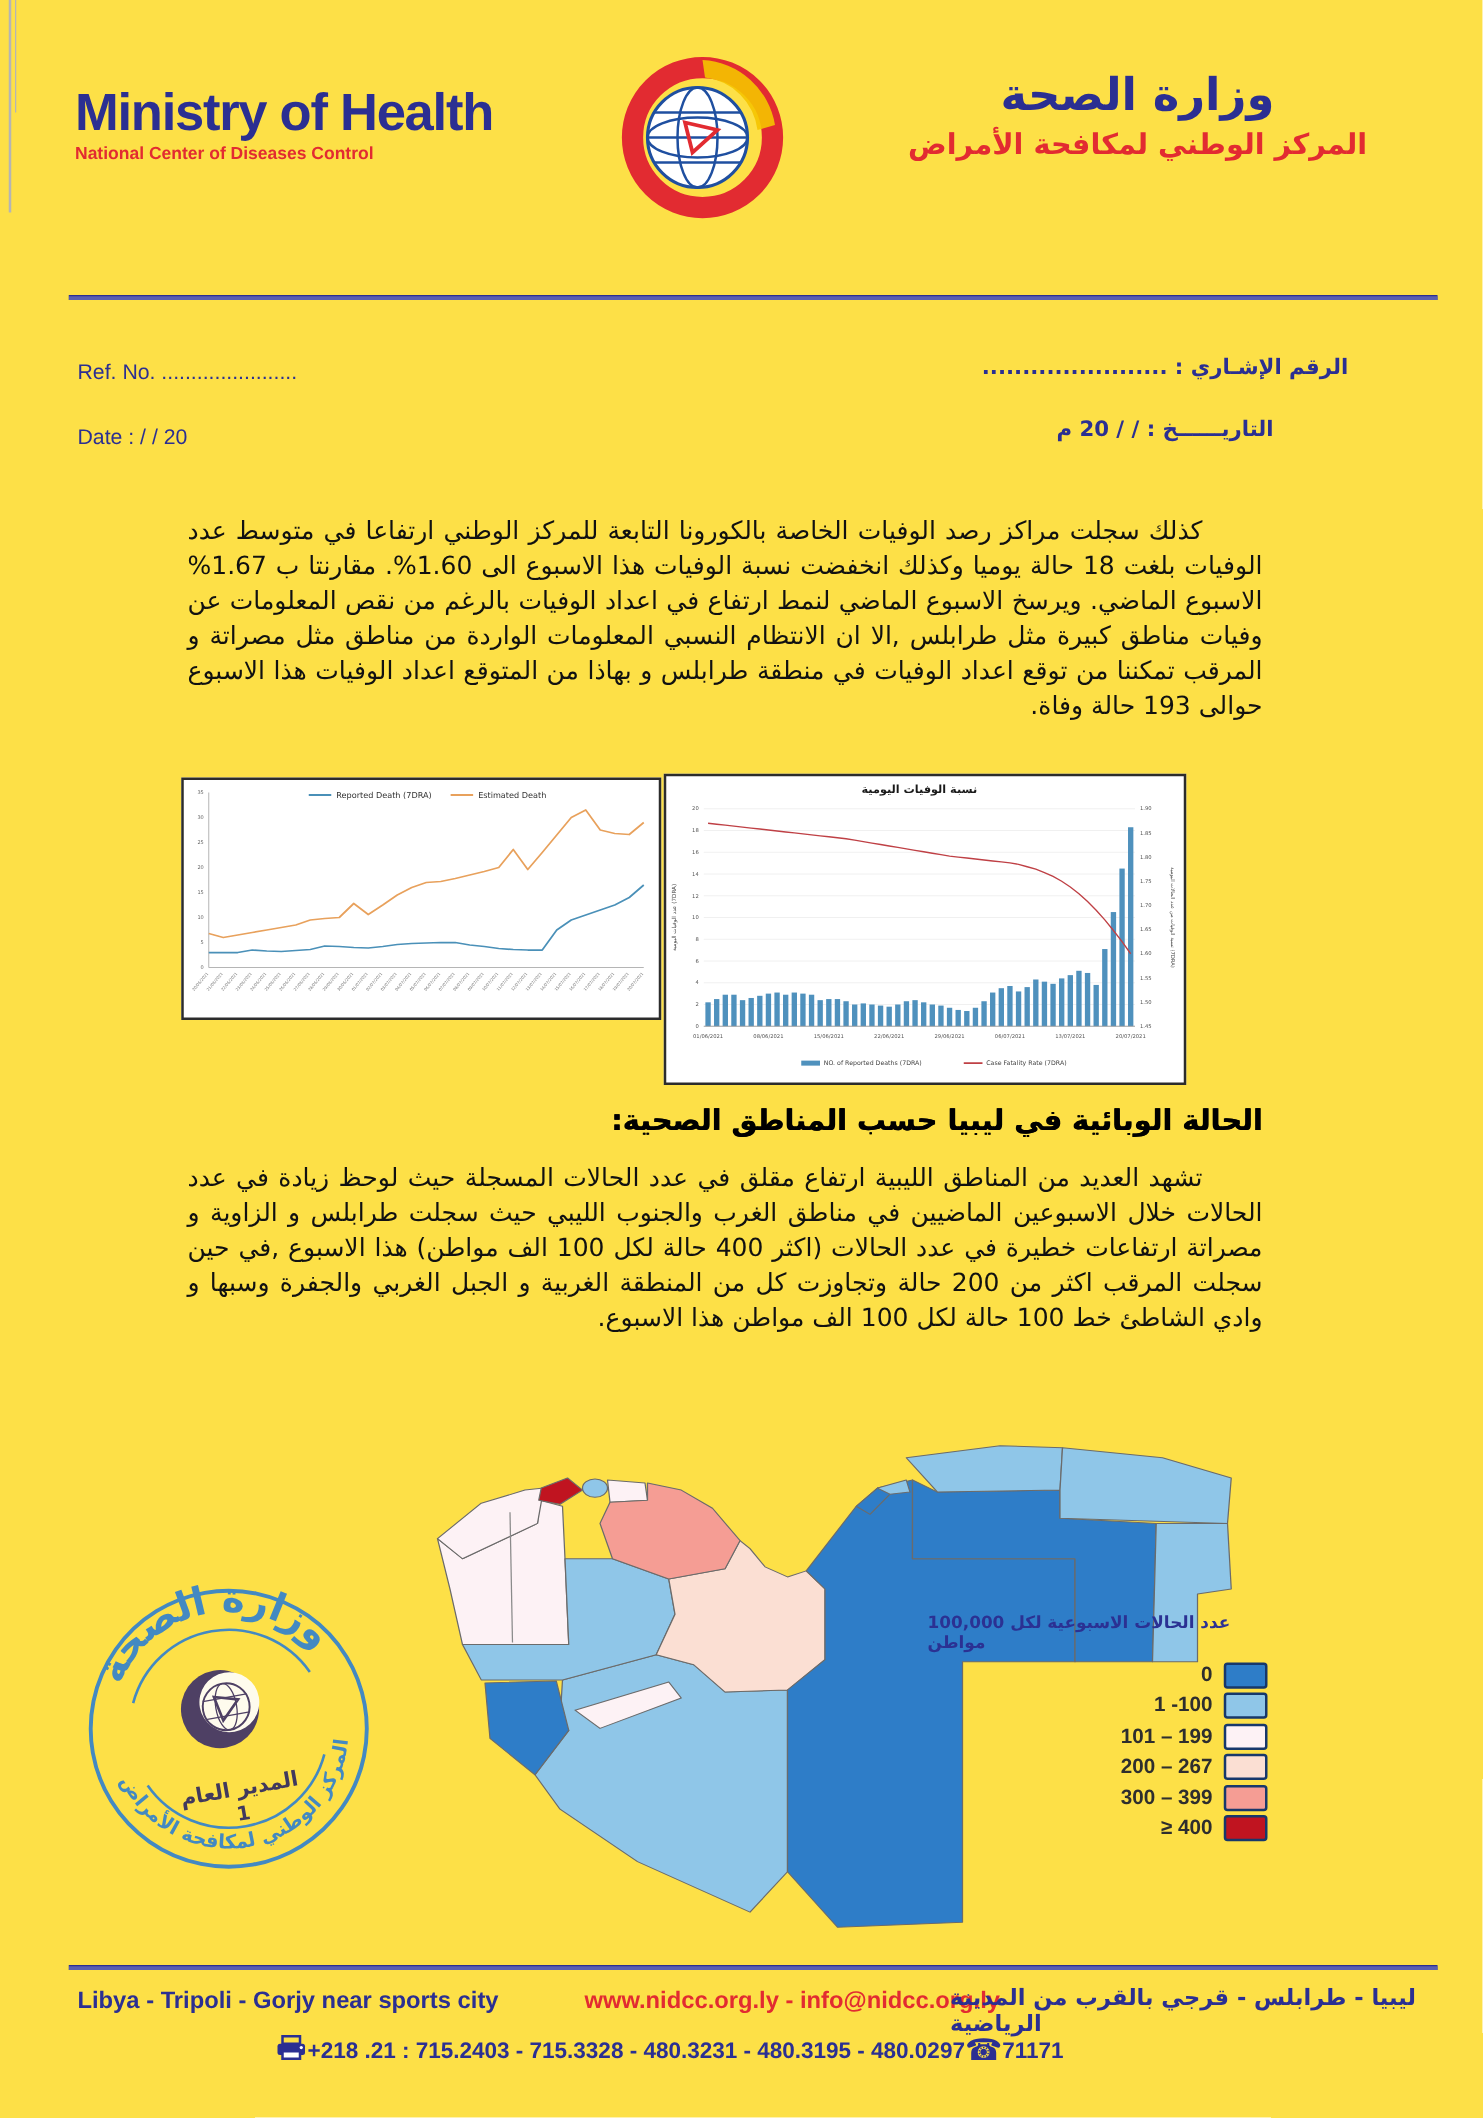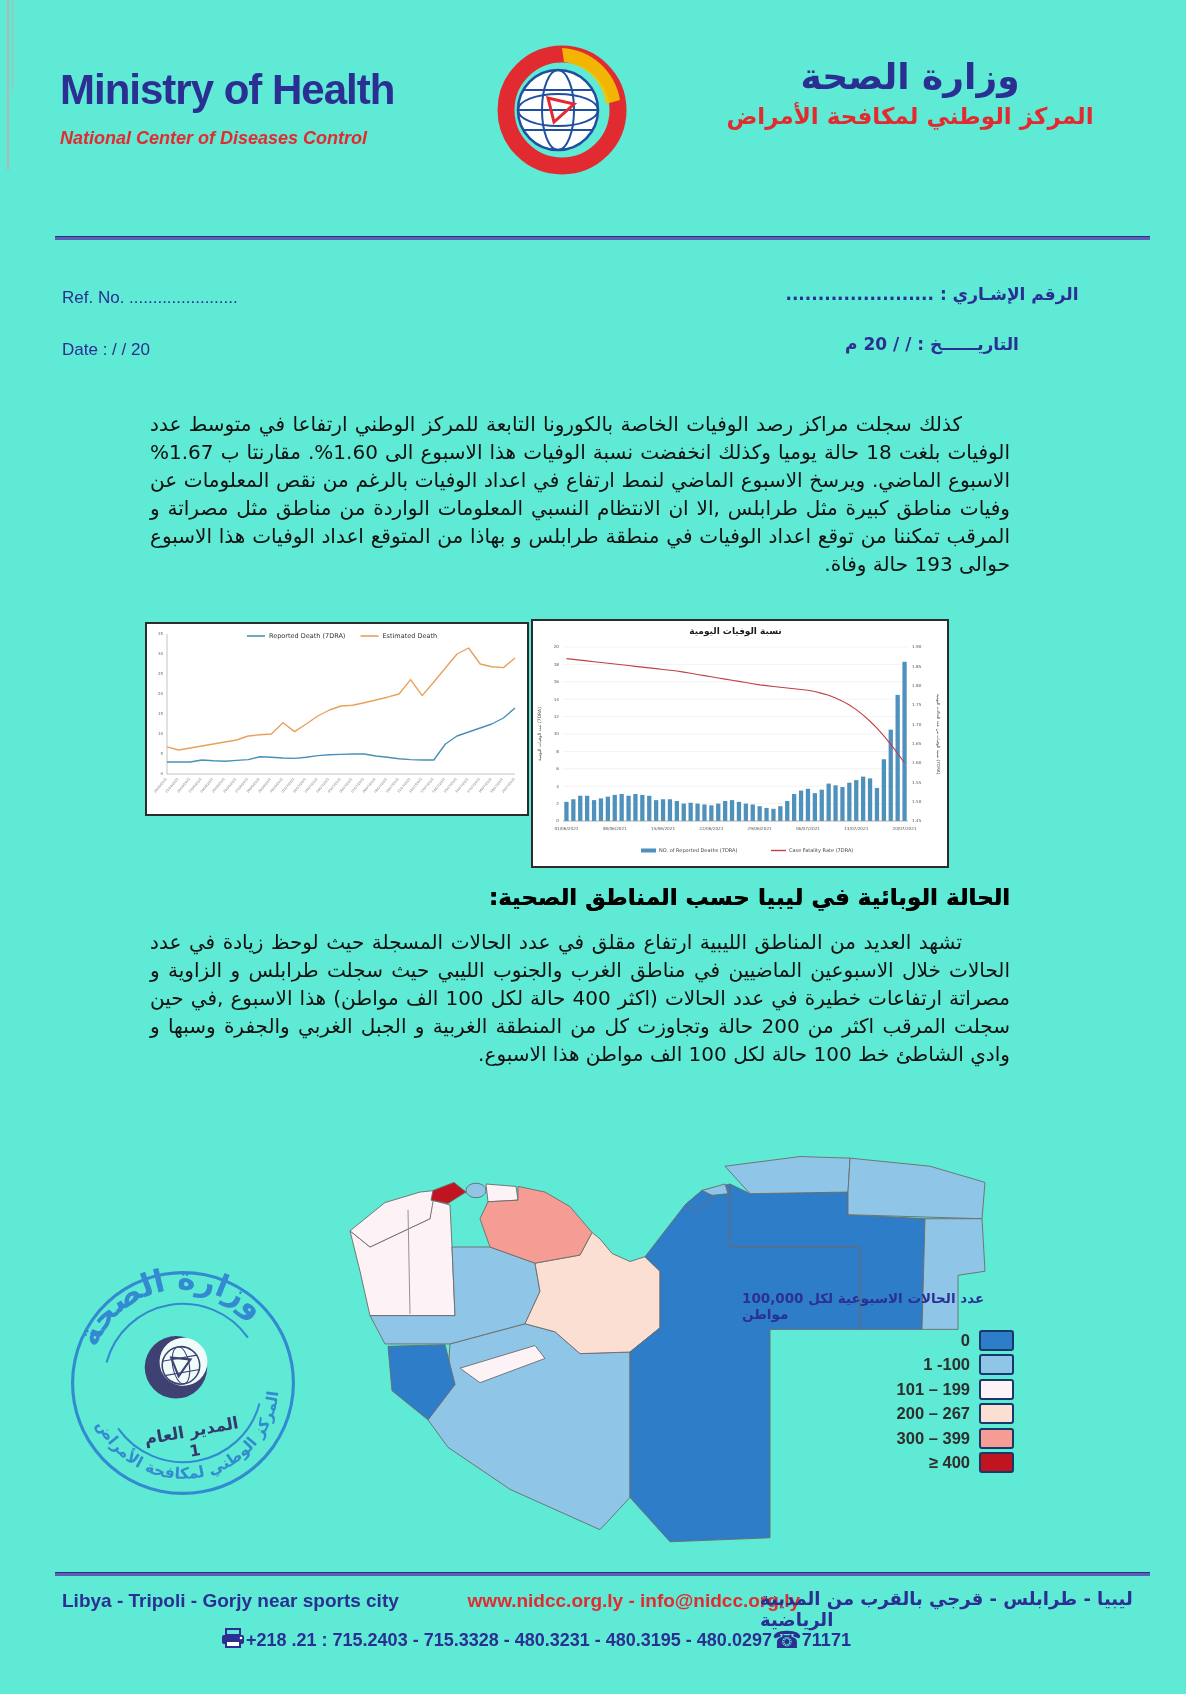"Ministry of Health" .page { background: #5eead4 -> #fde047 }
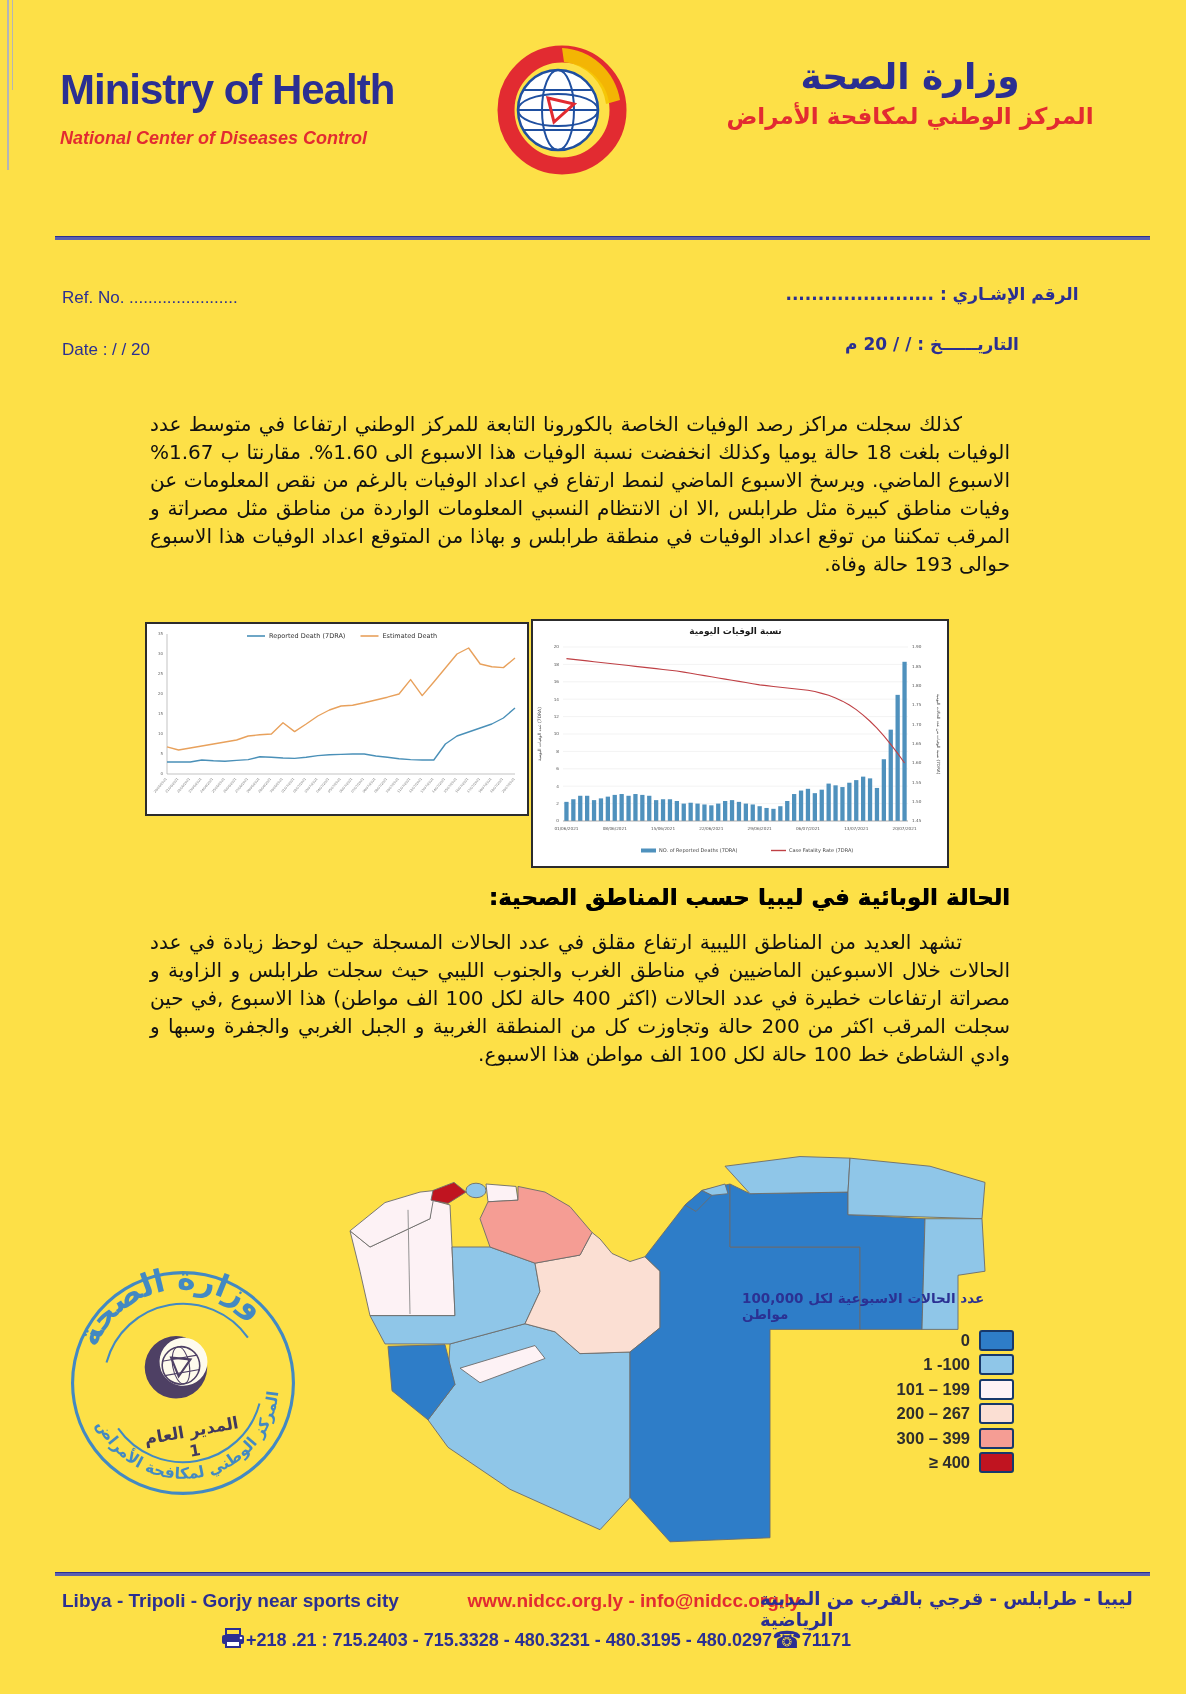"National Center of Diseases Control" .sub-en { font-size: 18px -> 14px; font-style: italic -> none; margin-top: 14px -> none }
